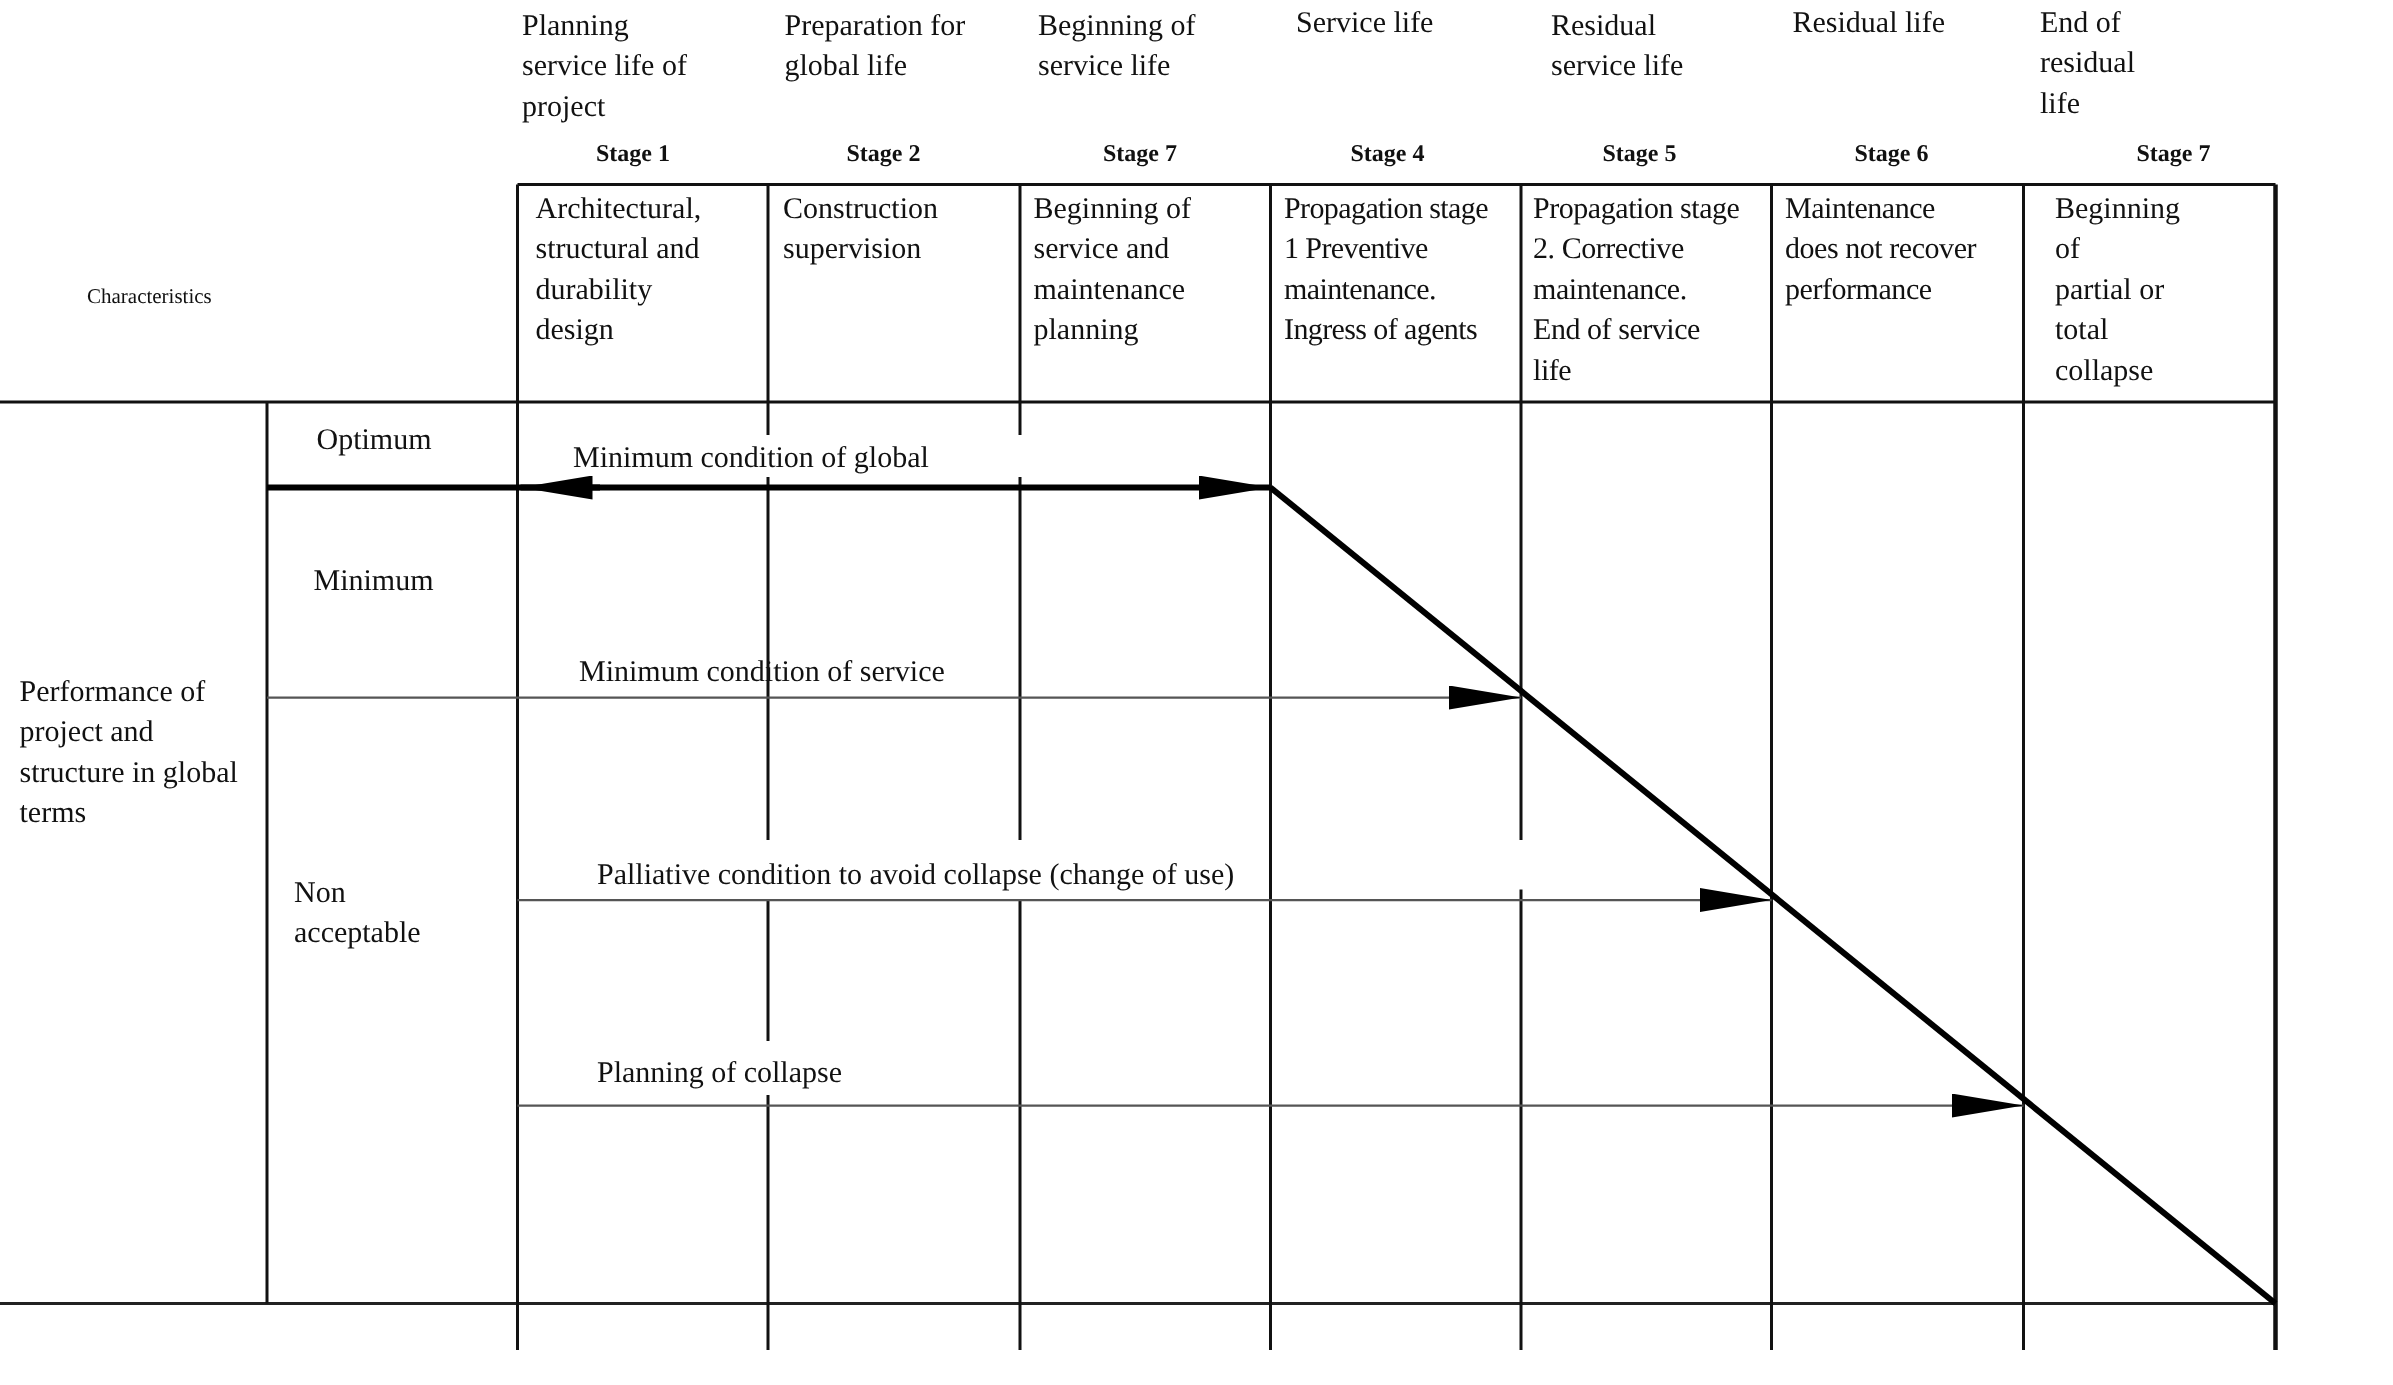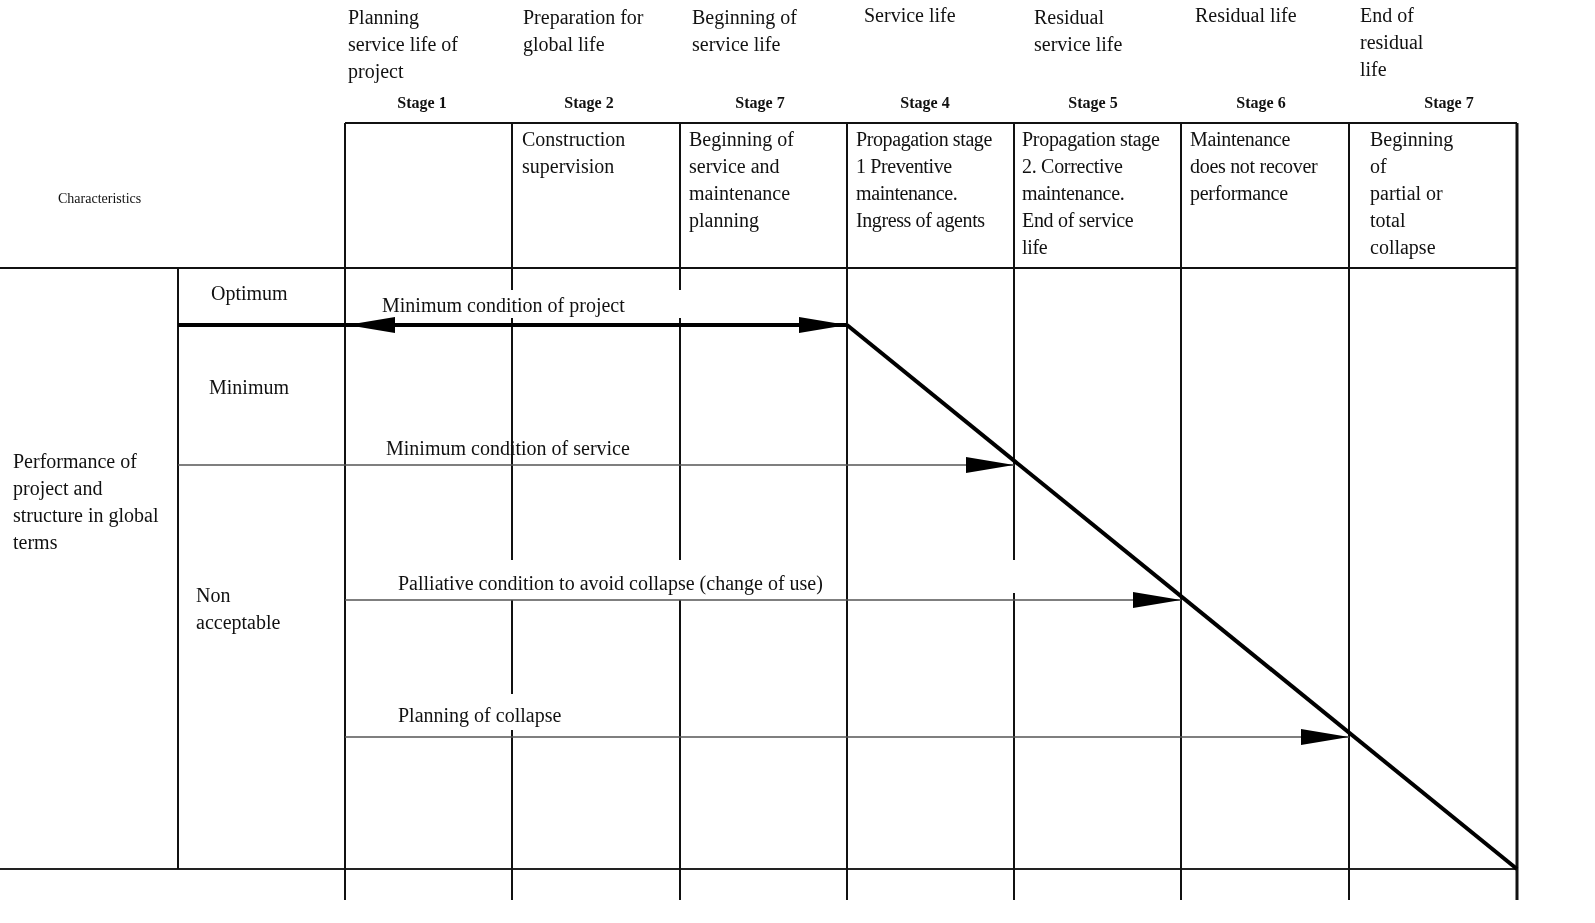"Architectural," div.t { html: none -> <div>Architectural, structural and durability design</div> }
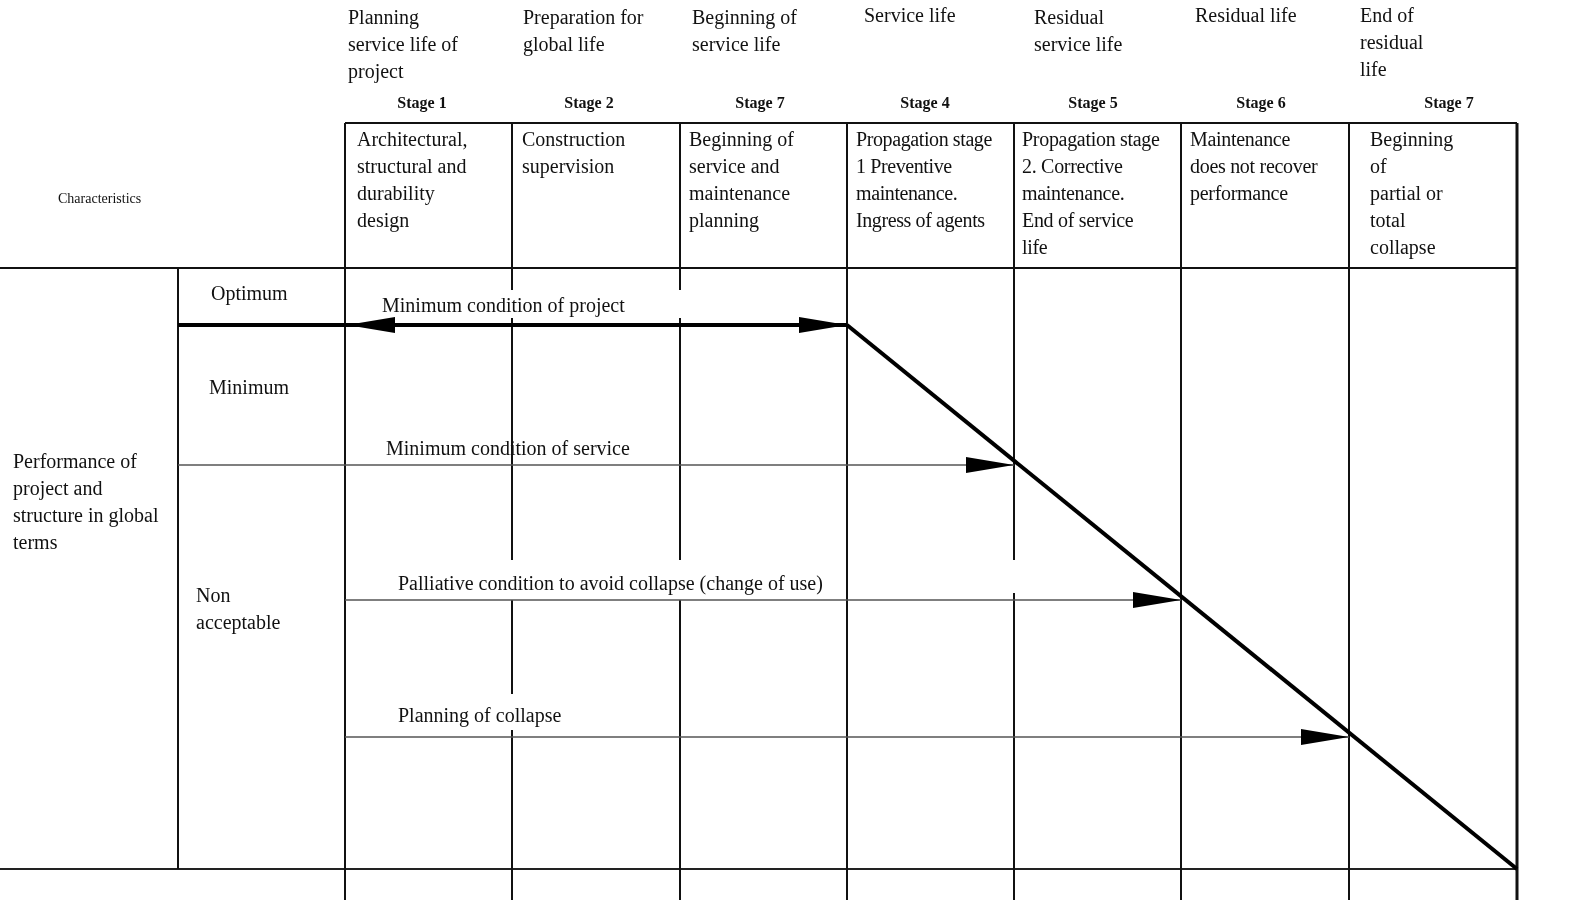"Minimum condition of project" div.t { text: project -> global }
